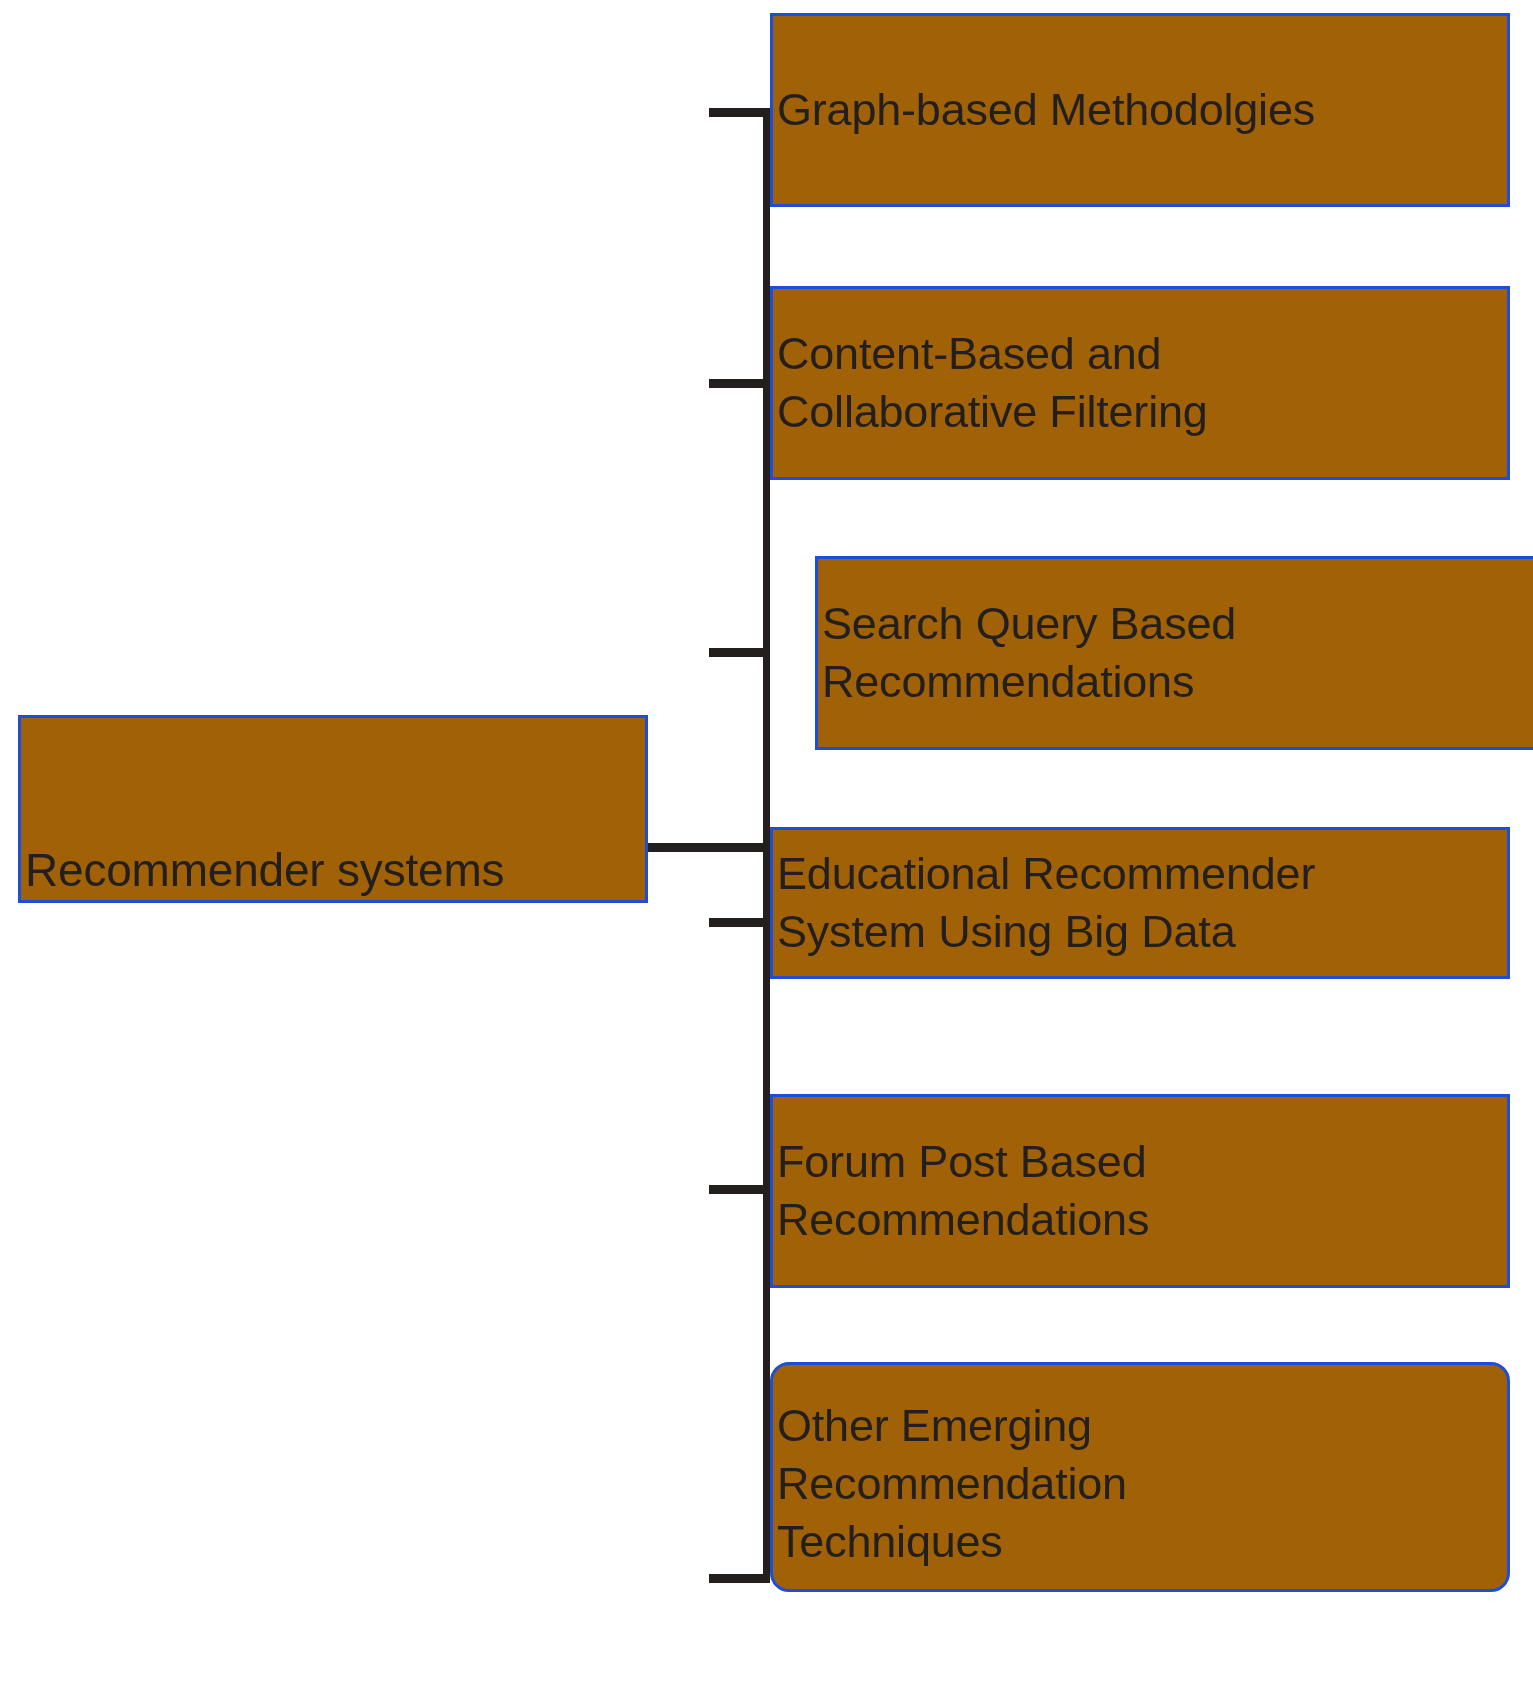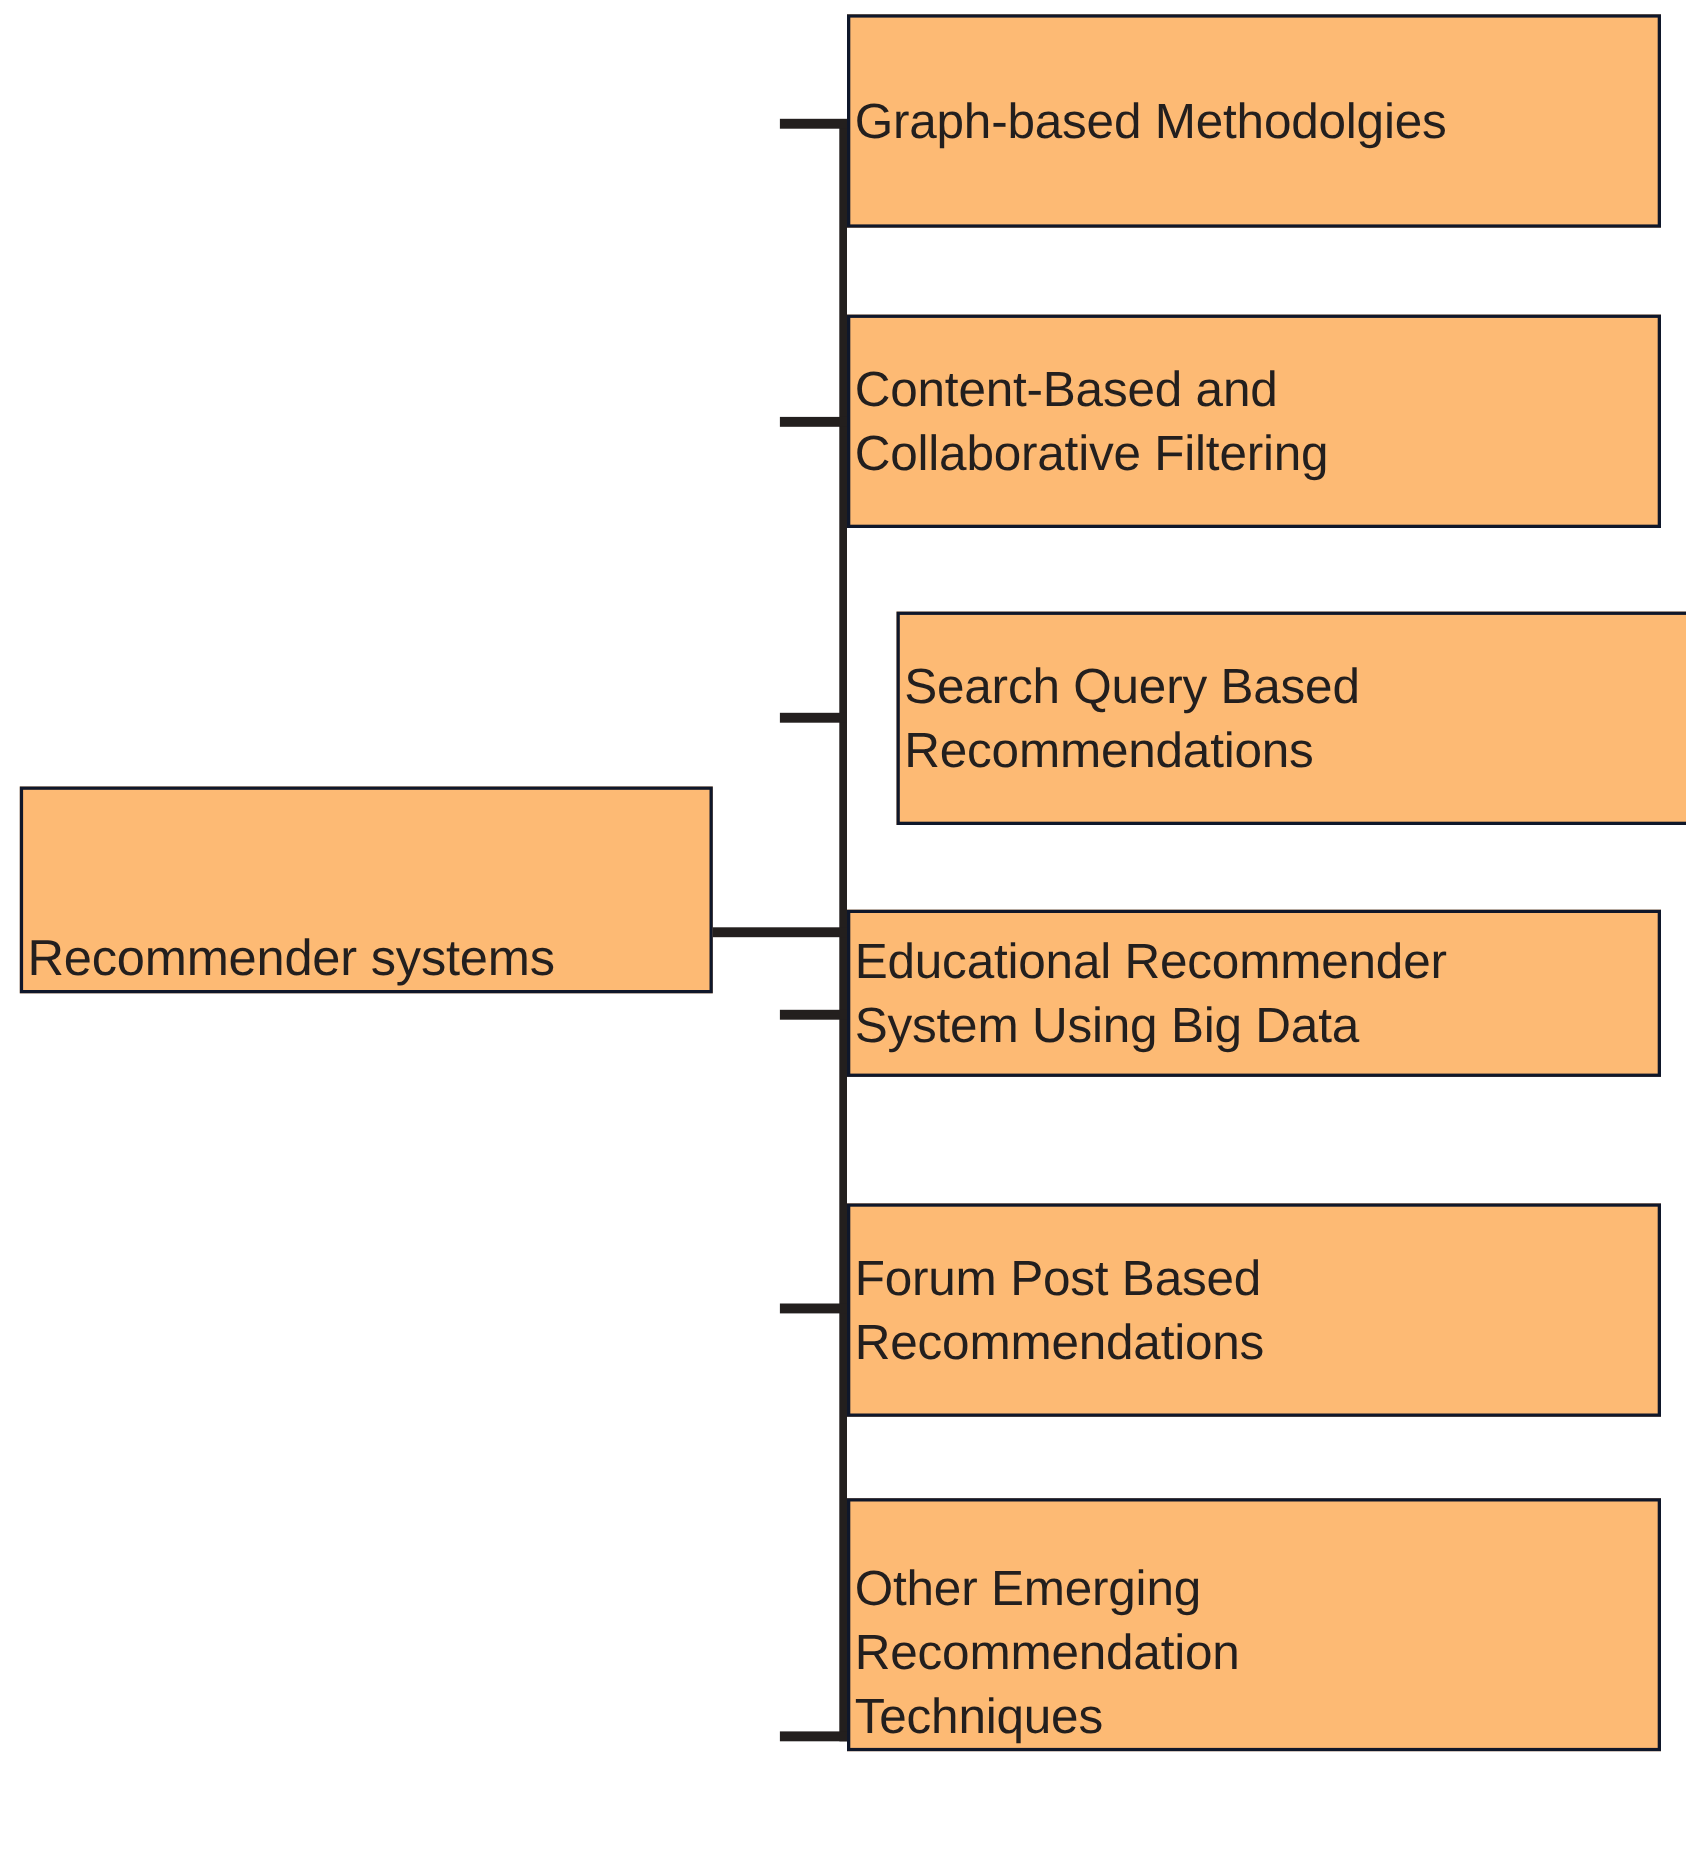"Graph-based Methodolgies" .node { background: #fdba74 -> #a16207; border: 3px solid #0f172a -> 3px solid #1d4ed8 }
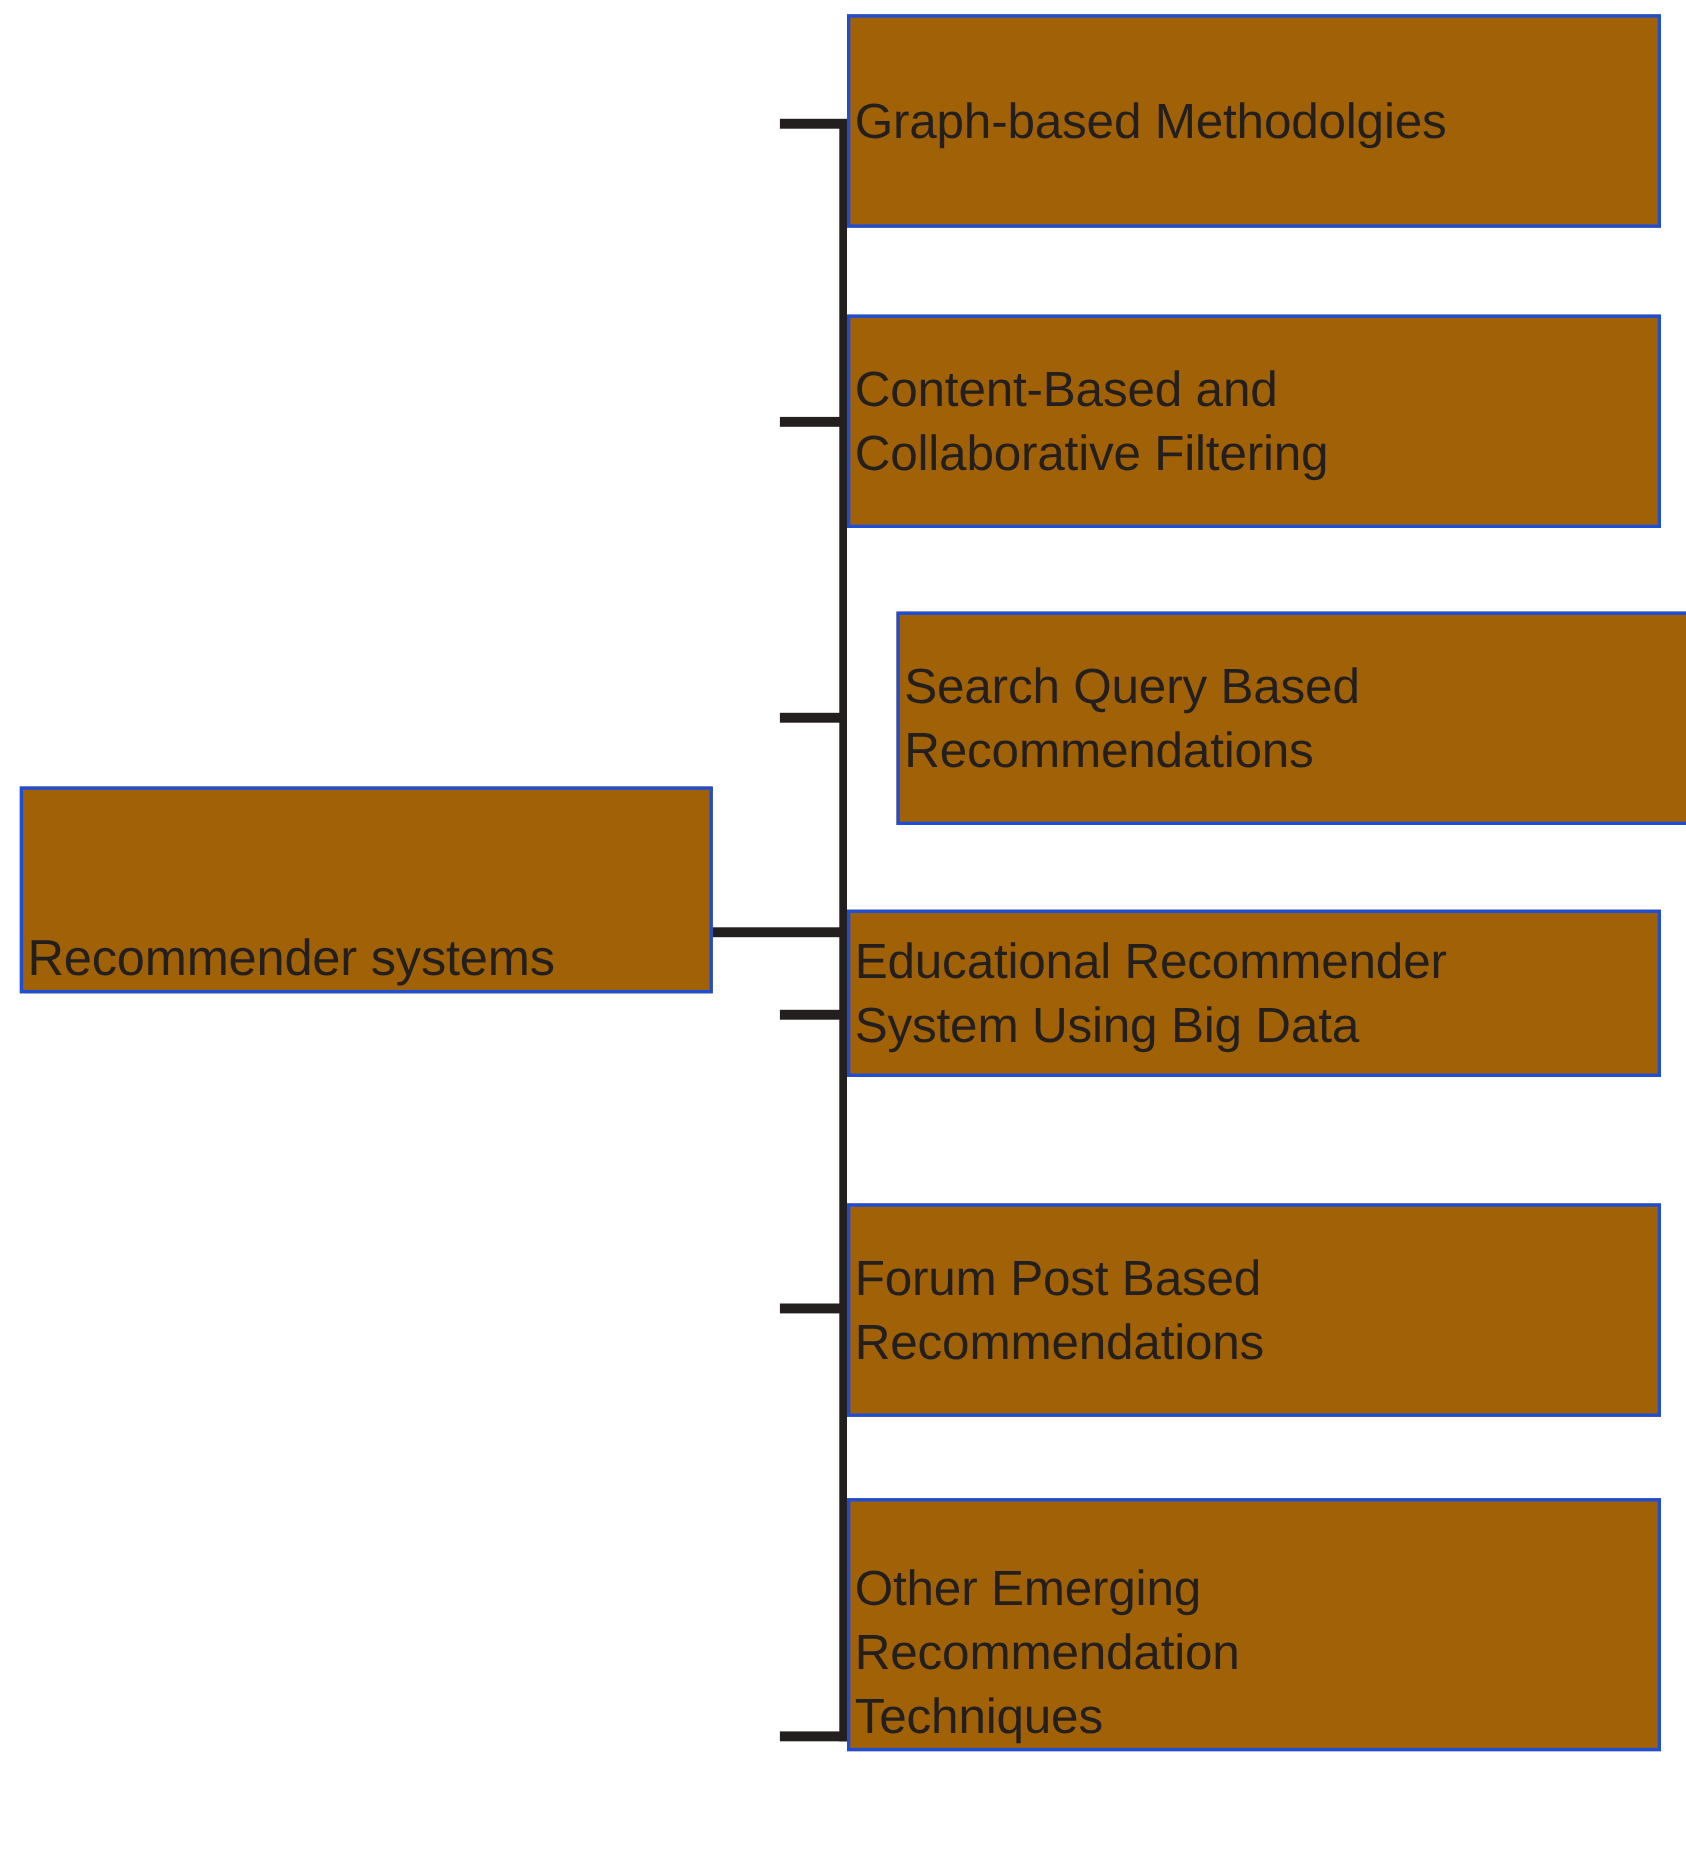"Other Emerging" #child-node-5 { align-items: flex-end -> center; border-radius: none -> 19px }
